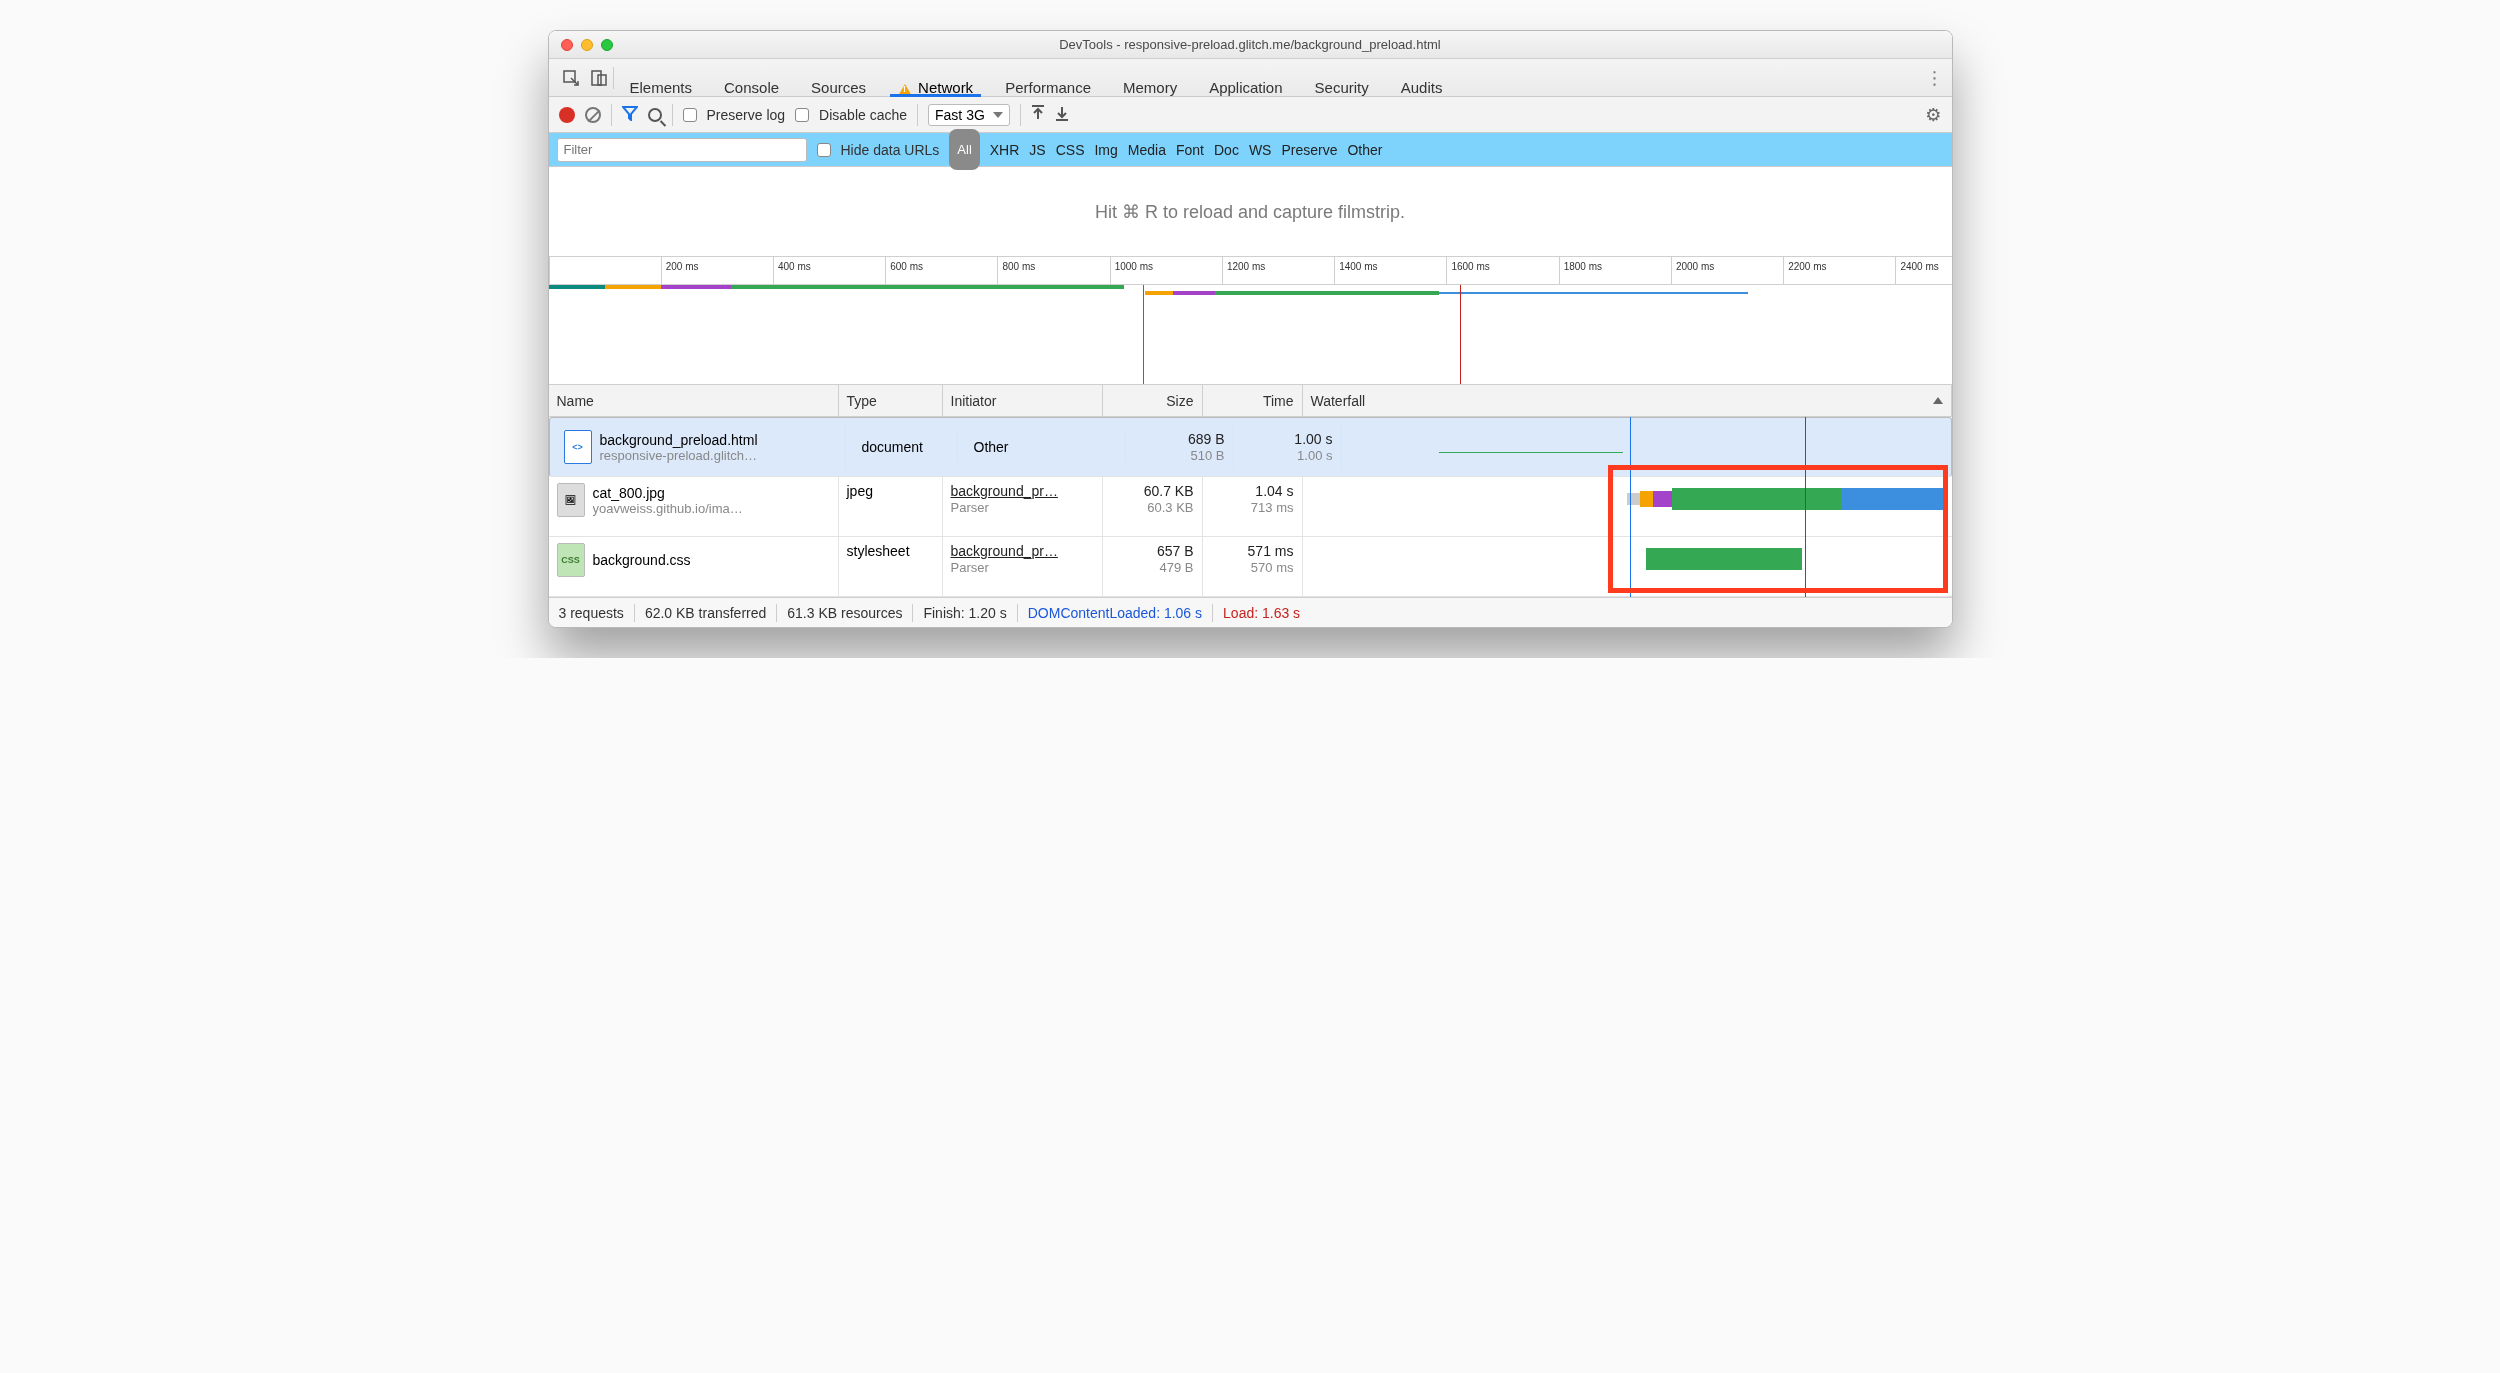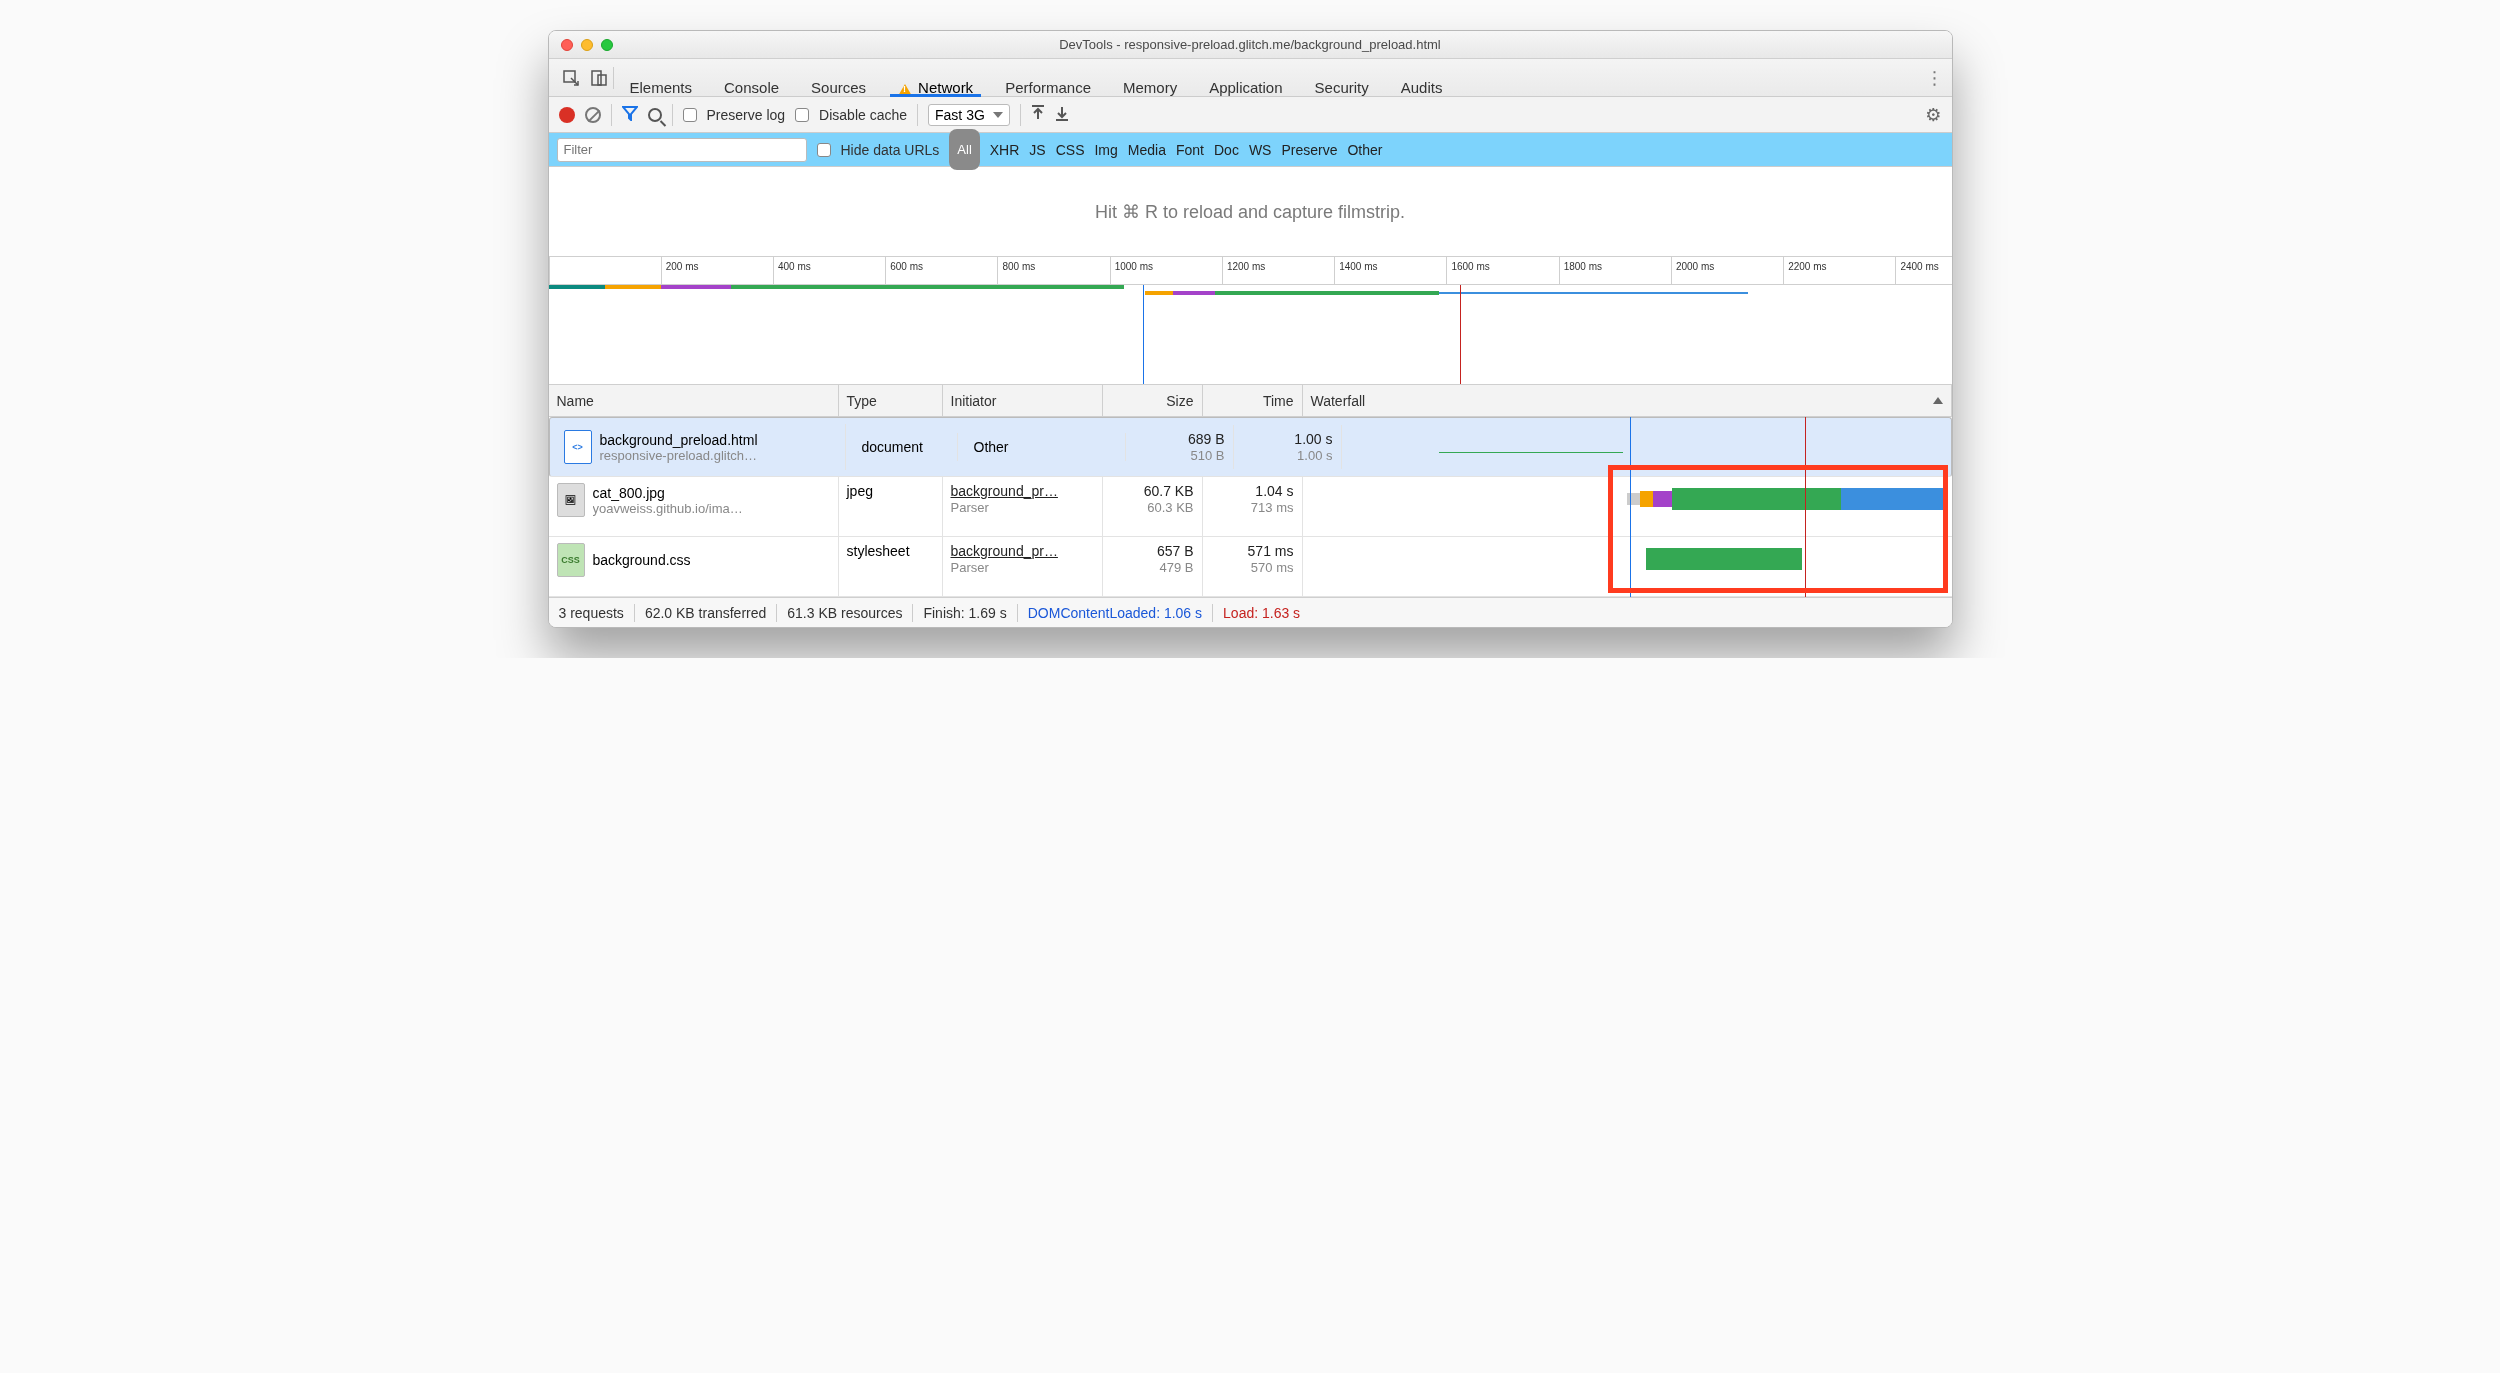"Finish: 1.69 s" span { text: 1.69 -> 1.20 }
